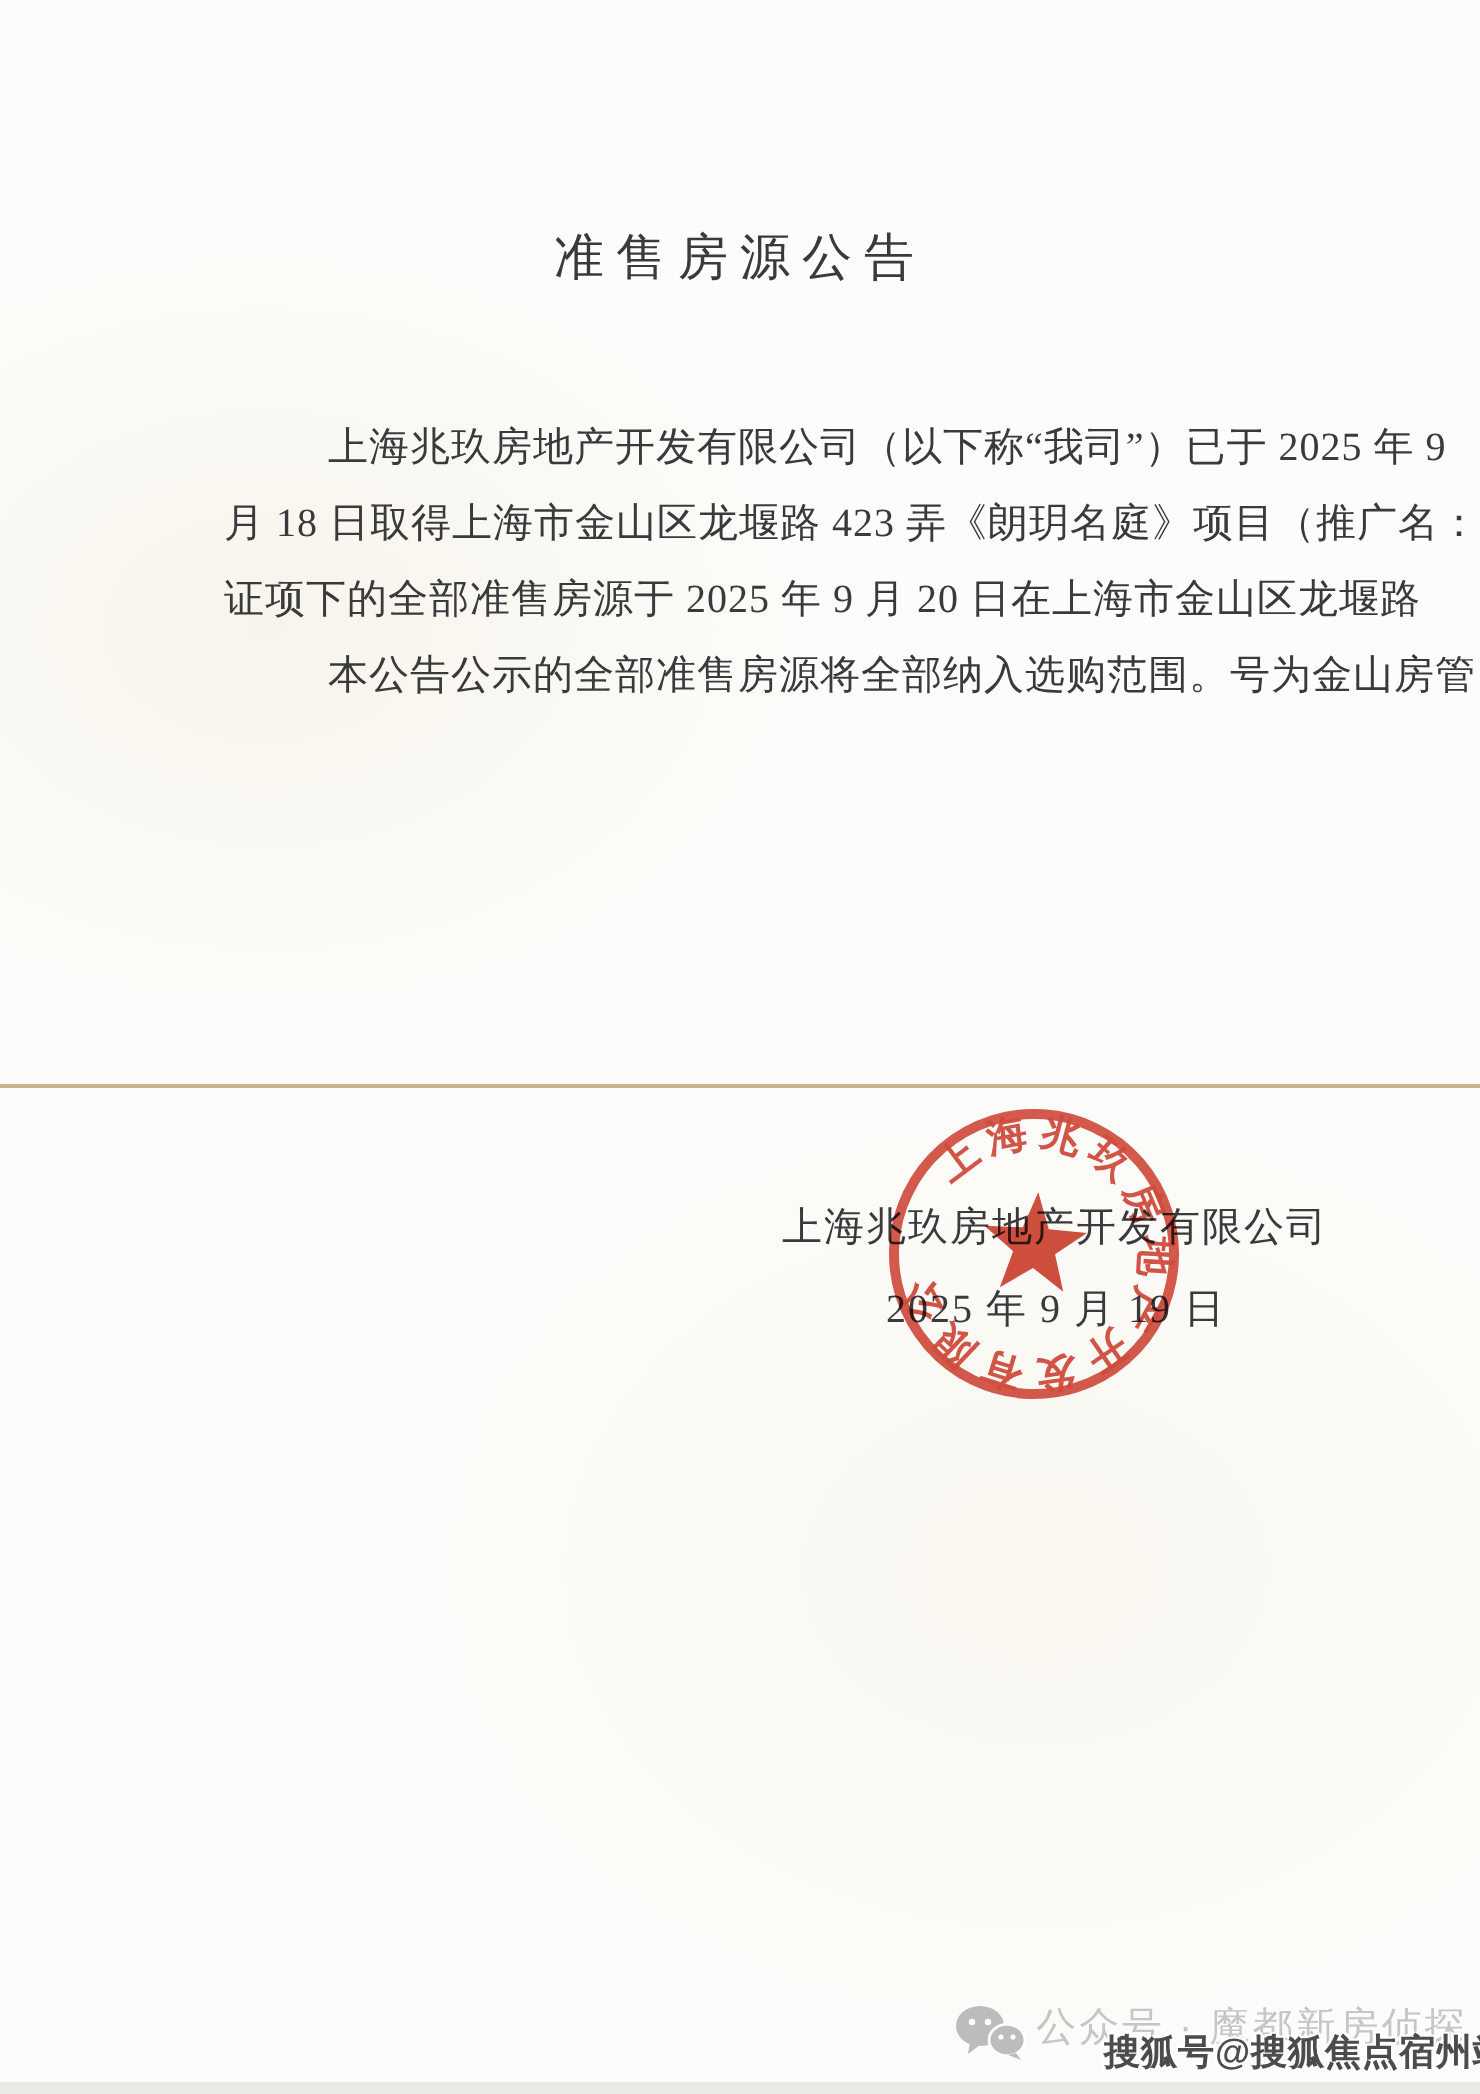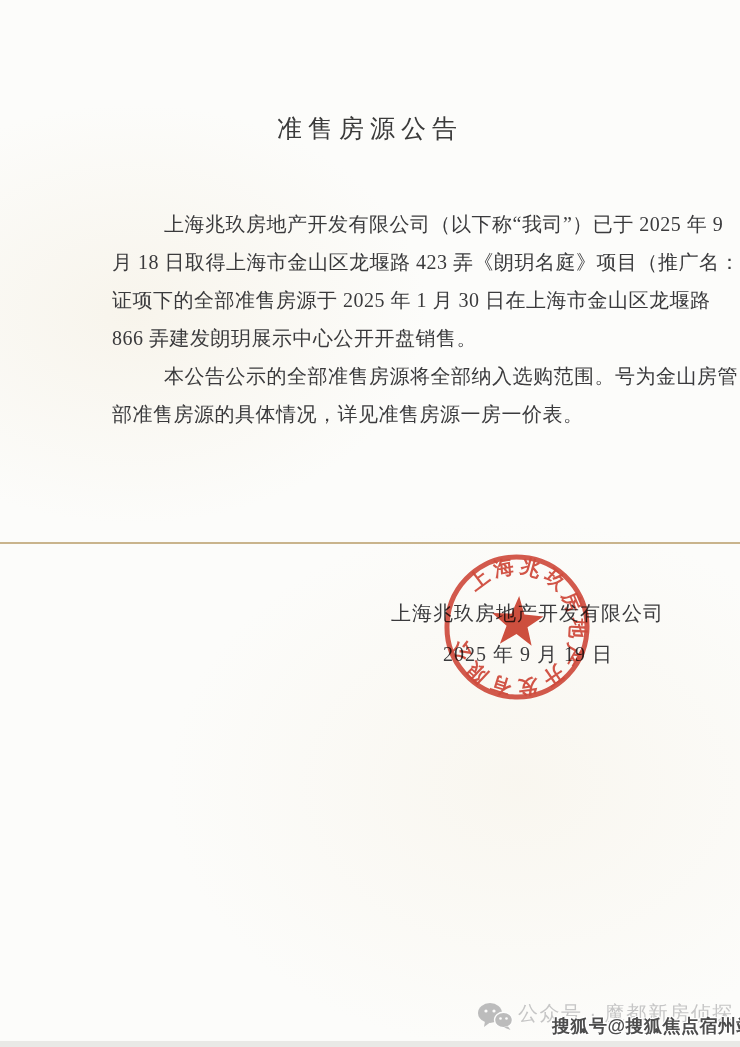"证项下的全部准售房源于 2025 年 1 月" div.body-line { text: 1 月 30 -> 9 月 20 }
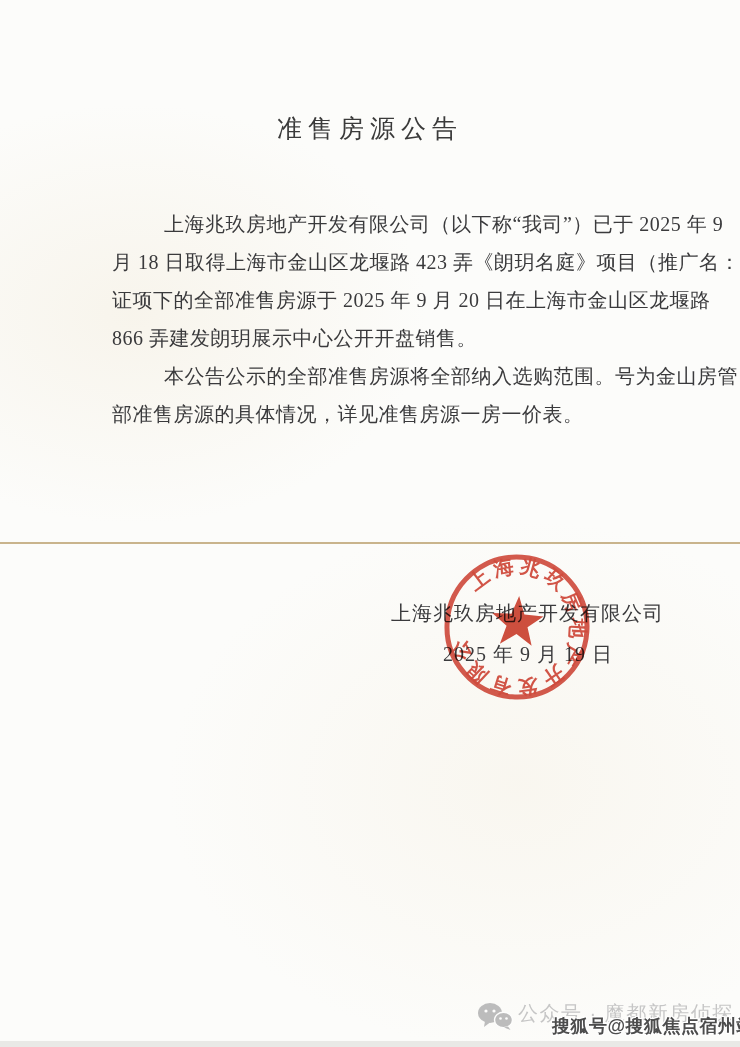"866 弄建发朗玥展示中心公开开盘销售。" div.body-line { html: <div>866 弄建发朗玥展示中心公开开盘销售。</div> -> none }
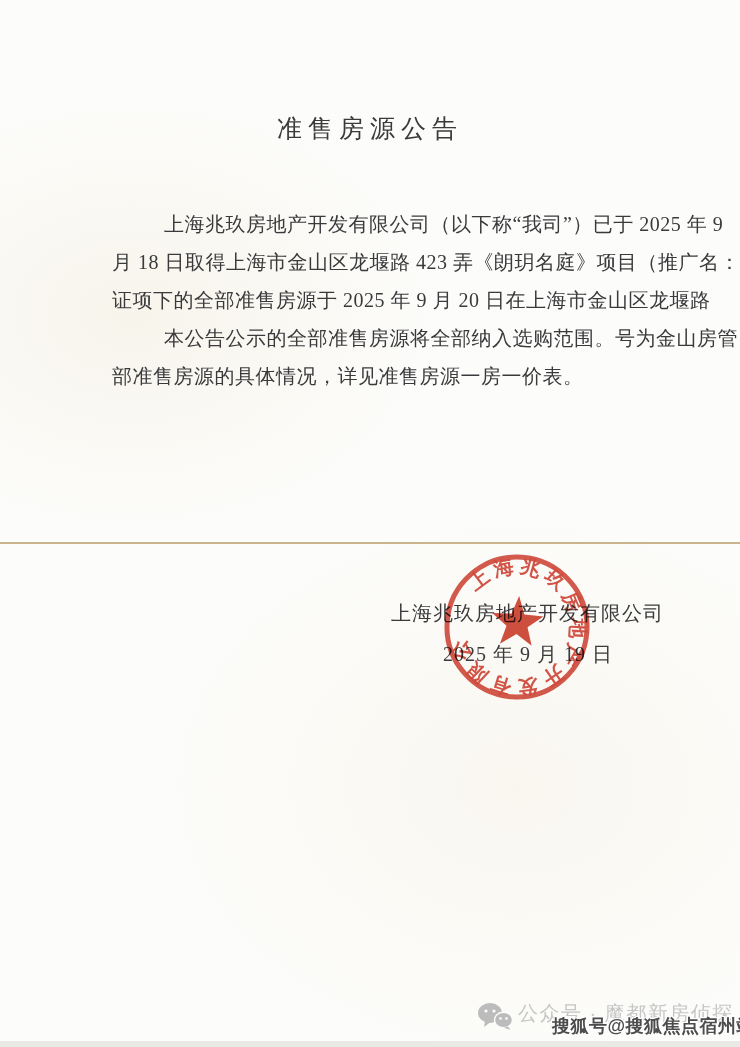"部准售房源的具体情况，详见准售房源一房一价表。" div.body-line { html: <div>部准售房源的具体情况，详见准售房源一房一价表。</div> -> none }
